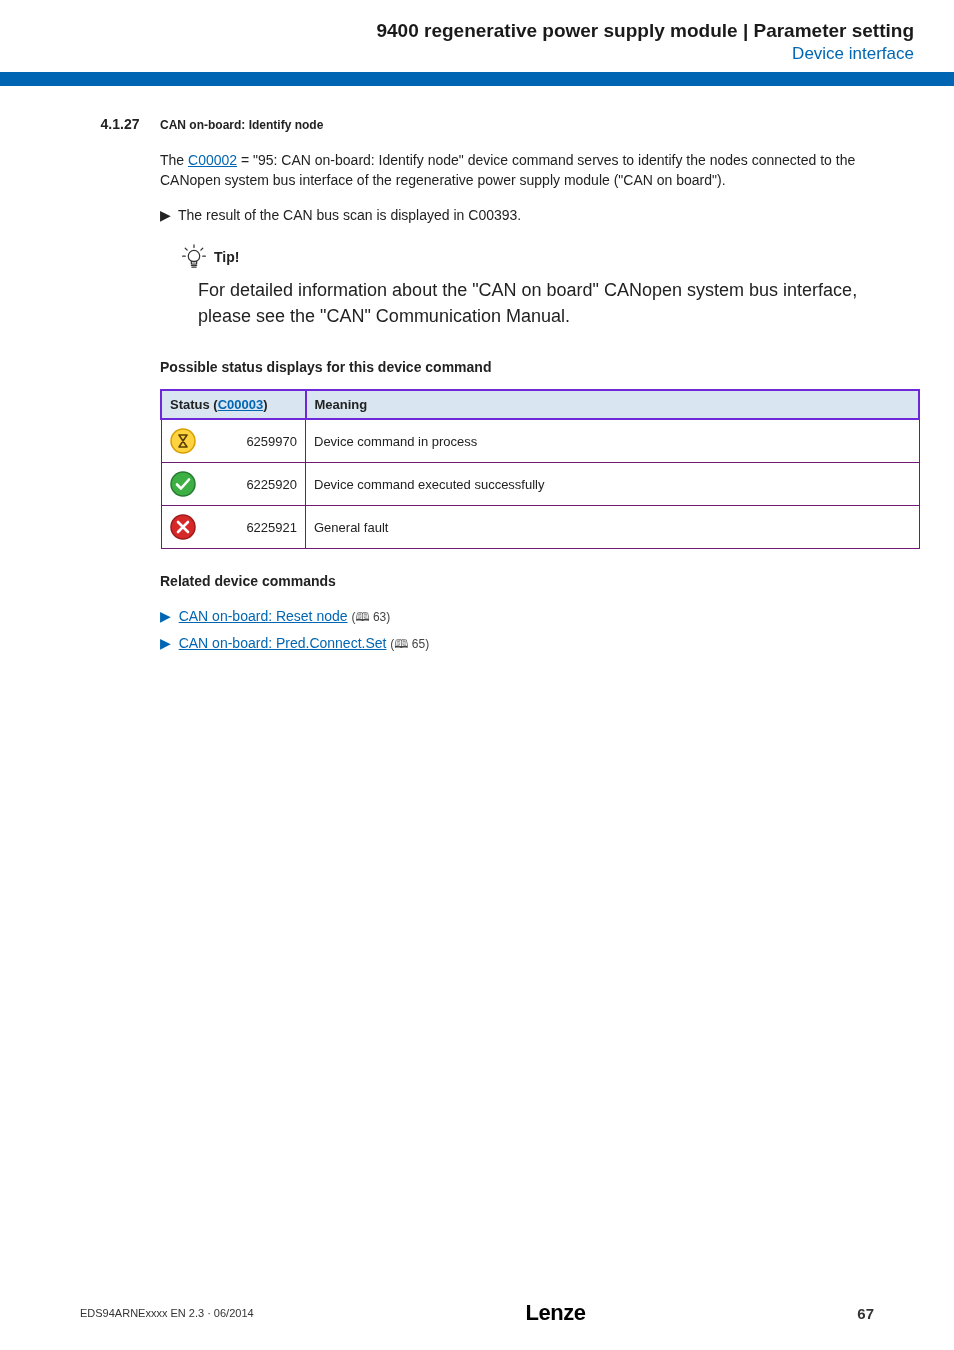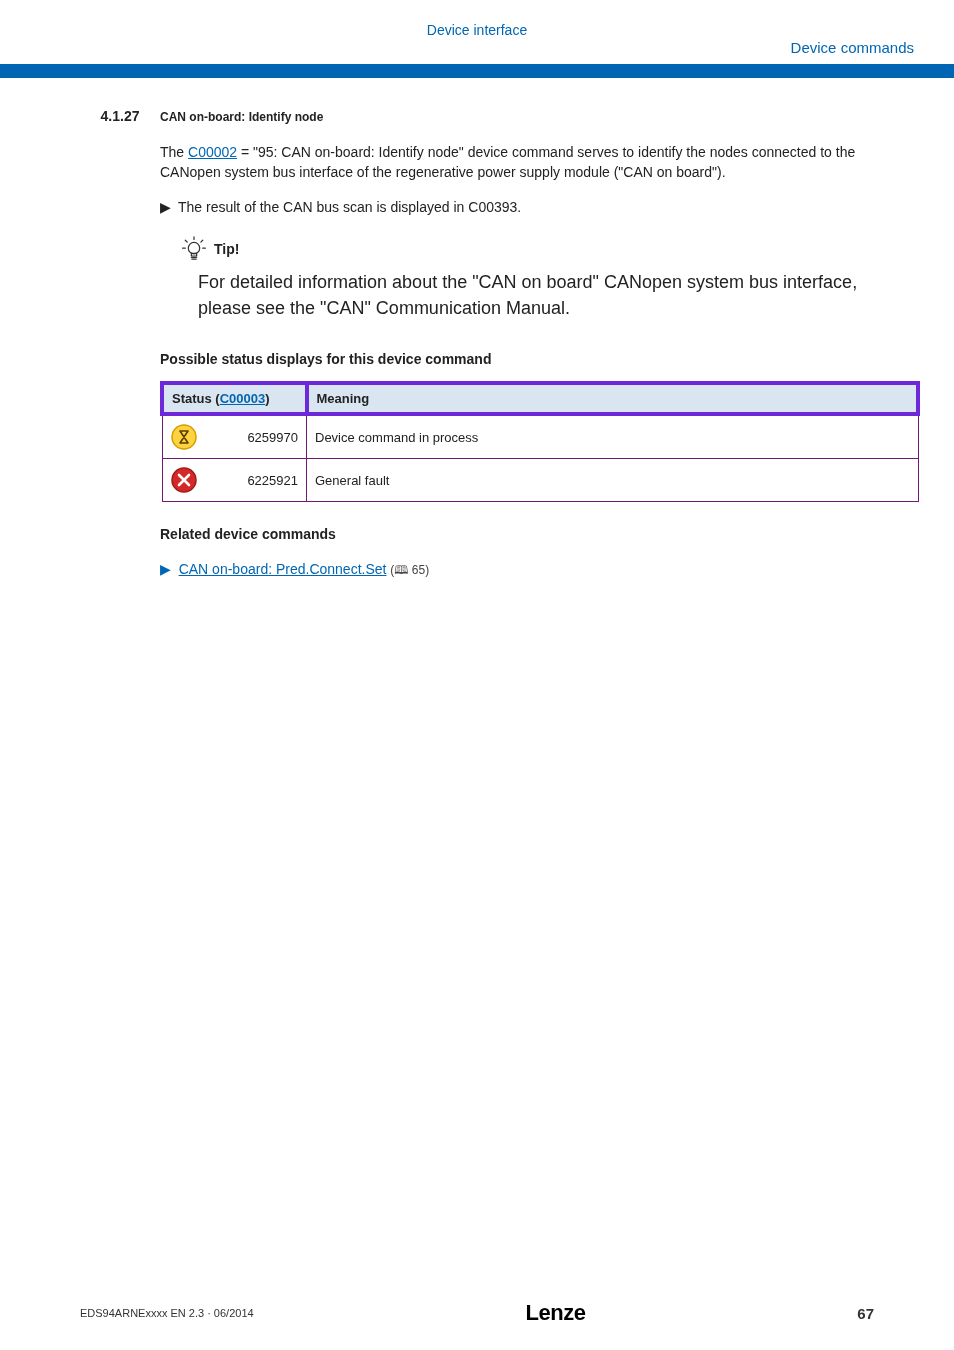"9400 regenerative power supply module" div.header-title { html: none -> <div>9400 regenerative power supply module | Parameter setting</div> }
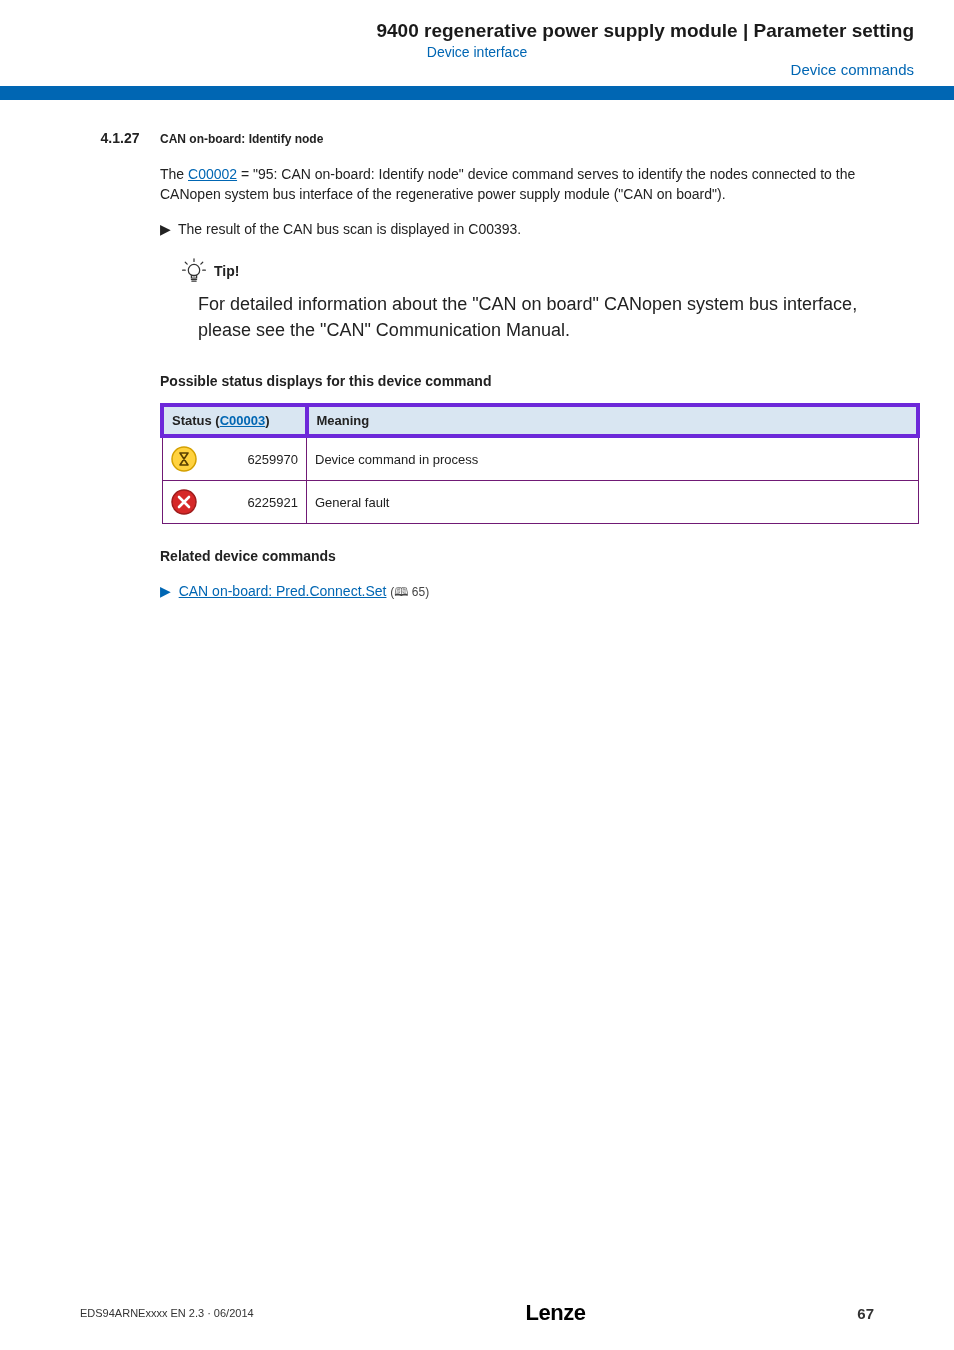"Device interface" .header-sub1 { font-size: 14px -> 17px; text-align: center -> right }
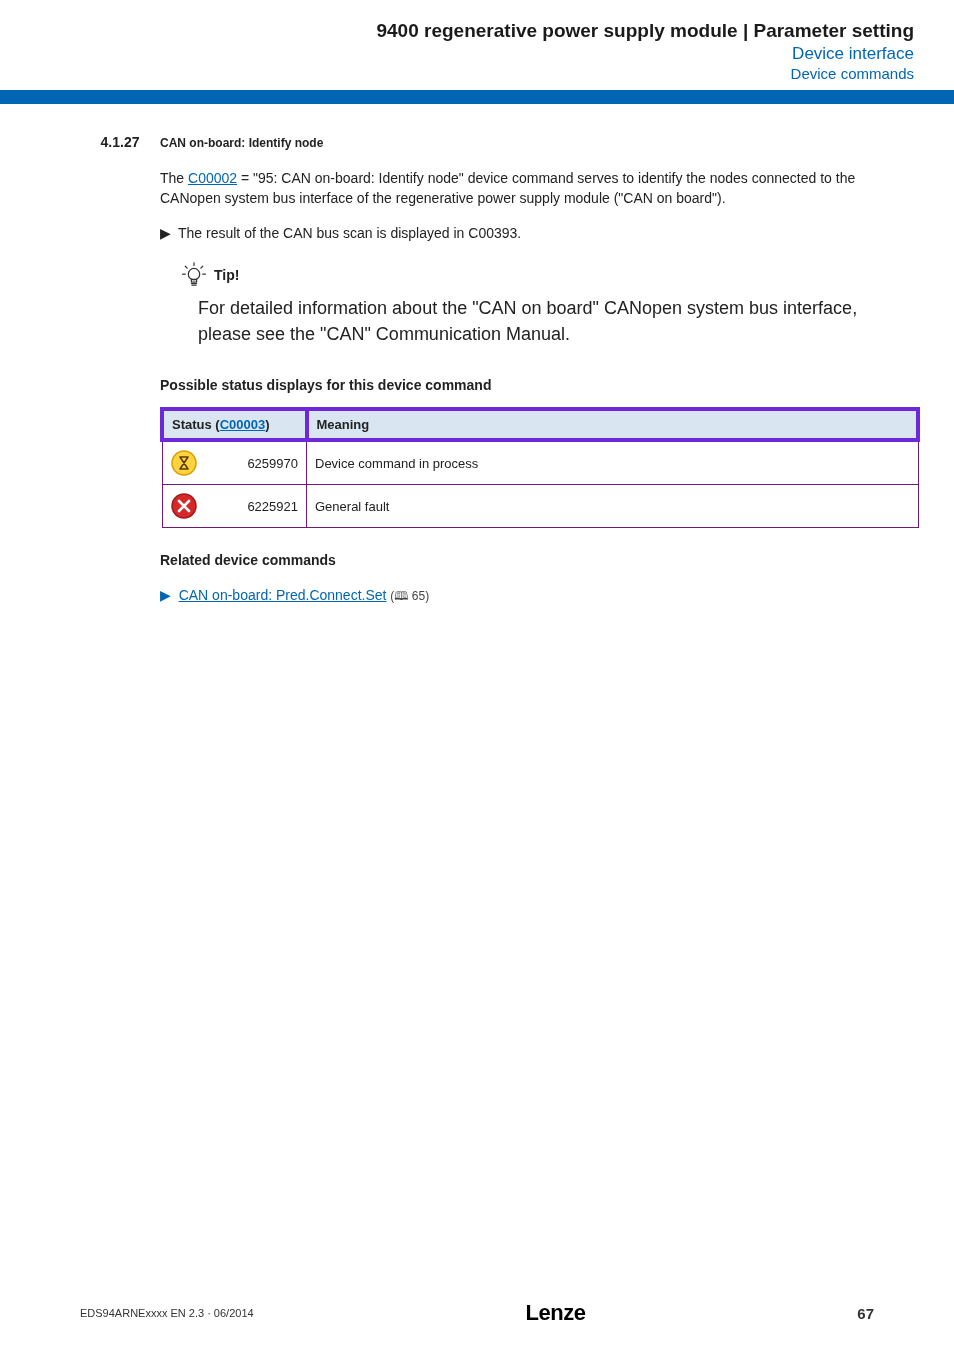"Device commands" div.header-sub2 { html: <div>Device commands</div> -> none }
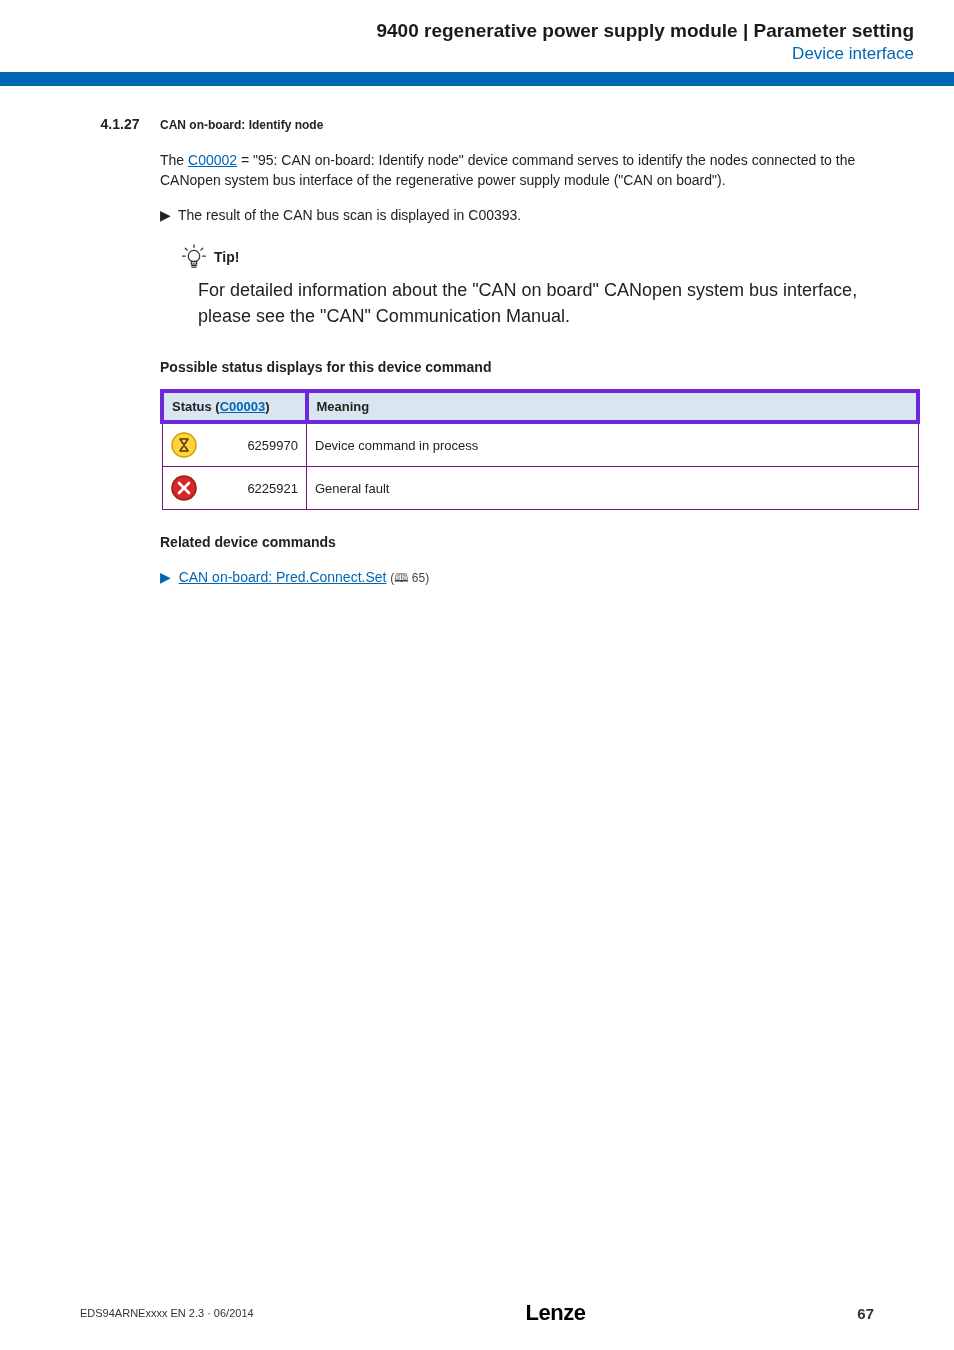"Status (C00003)" .status-table th { border: 4px solid #6d28d9 -> 2px solid #6d28d9 }
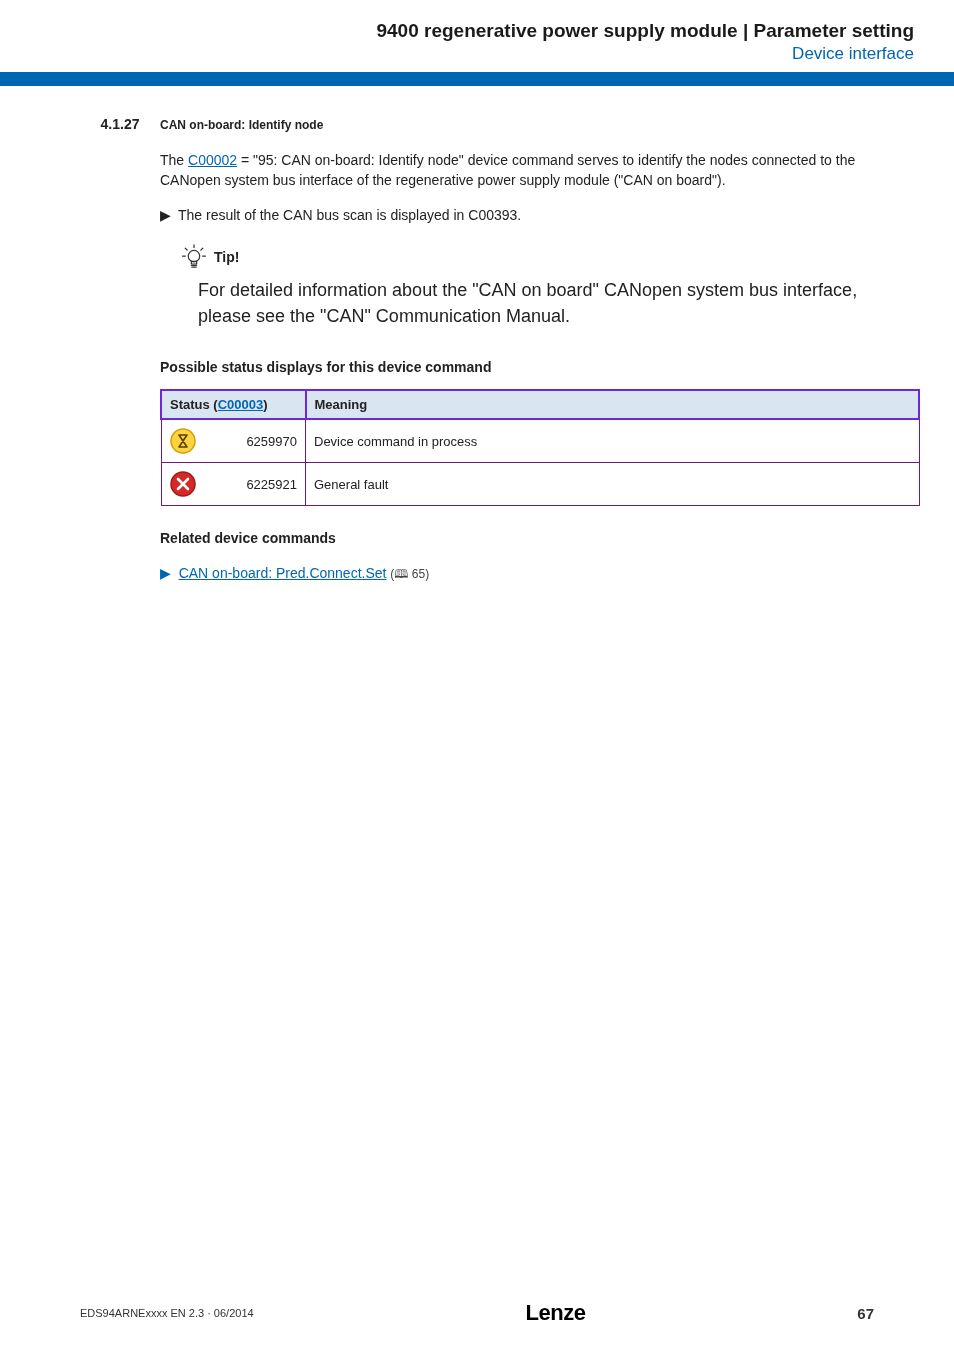"6225920" tr { html: none -> <tr> <td> <span> <svg> <circle></circle> <path></path> </svg> </span> </td> <td>6225920</td> <td>Device command executed successfully</td> </tr> }
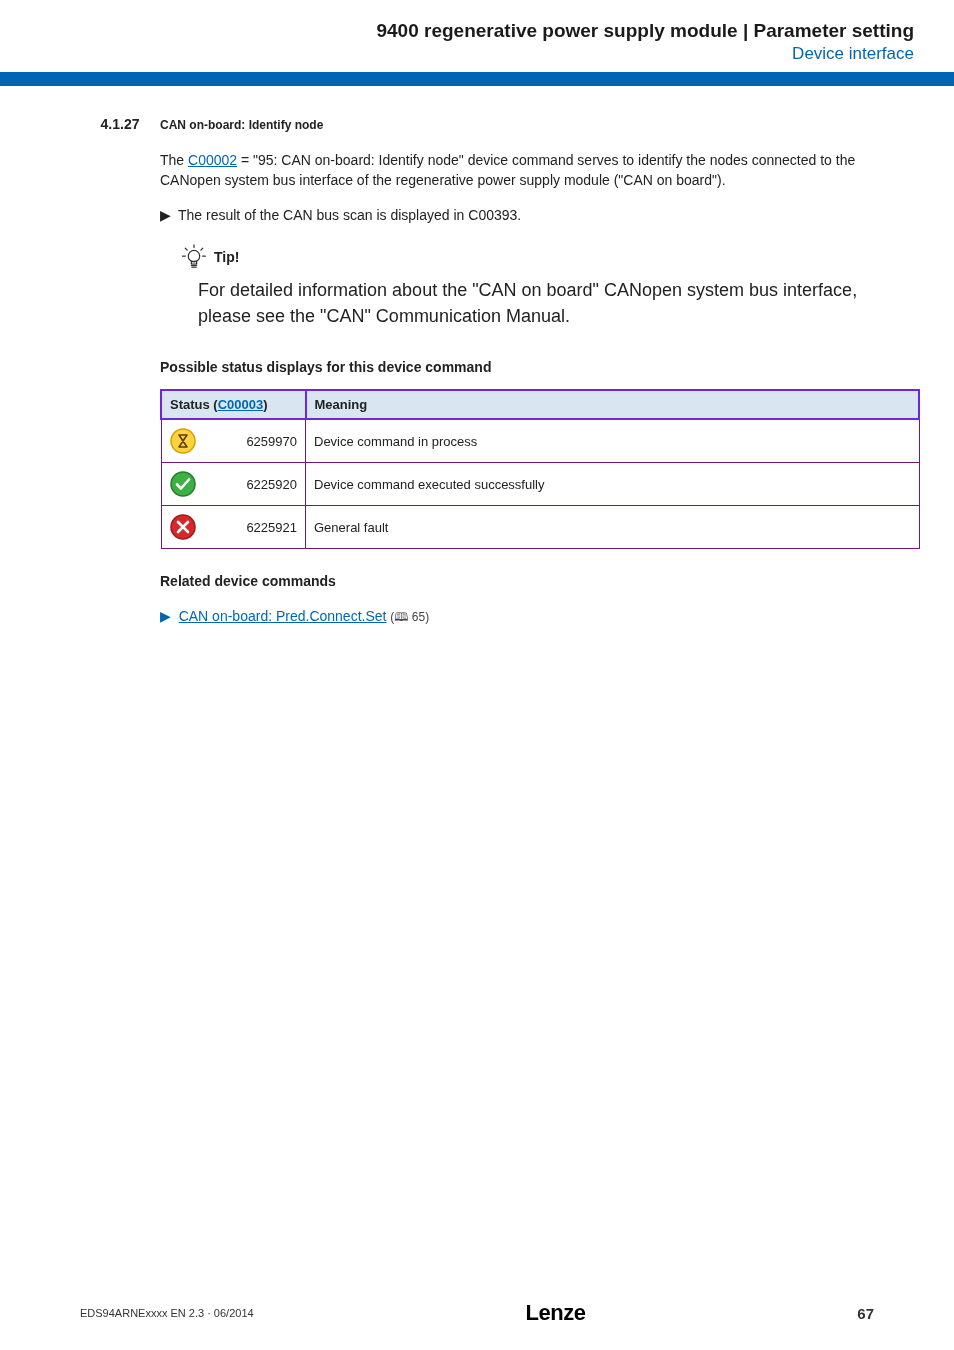"▶ CAN on-board: Reset node" div { html: none -> <div> <span>▶</span> <a>CAN on-board: Reset node</a> <span> (<span>🕮</span> <span>63</span>)</span> </div> }
